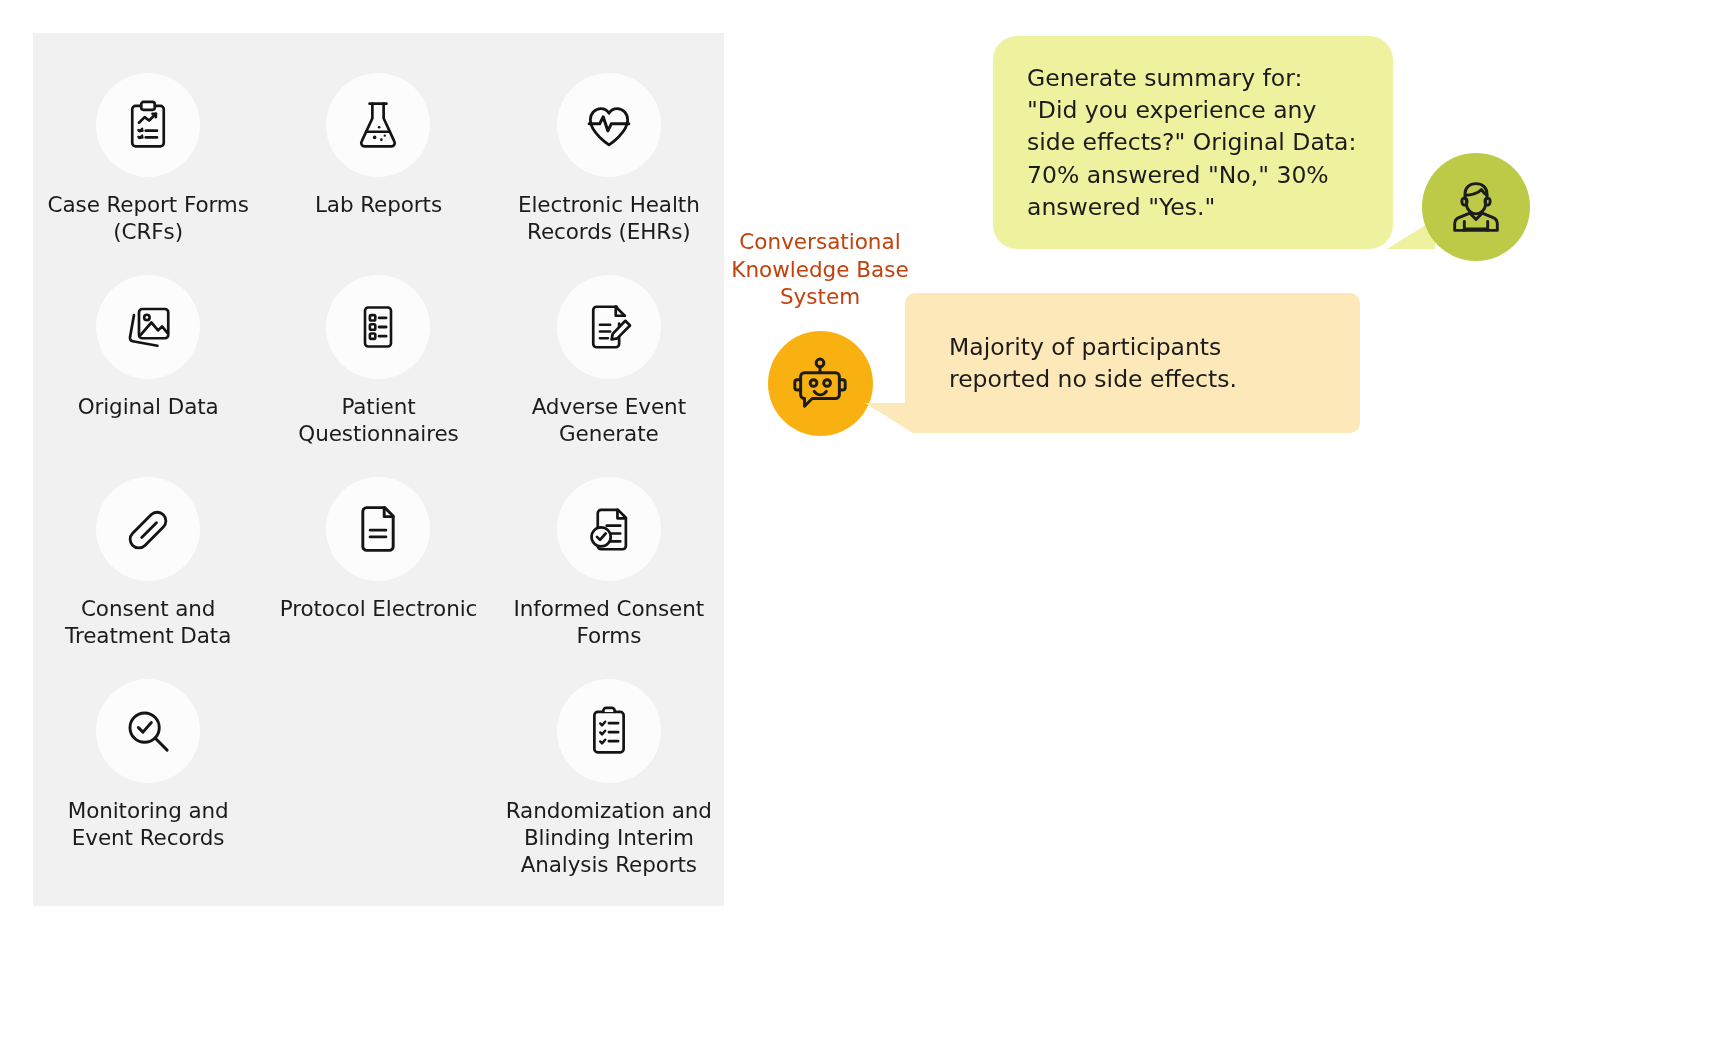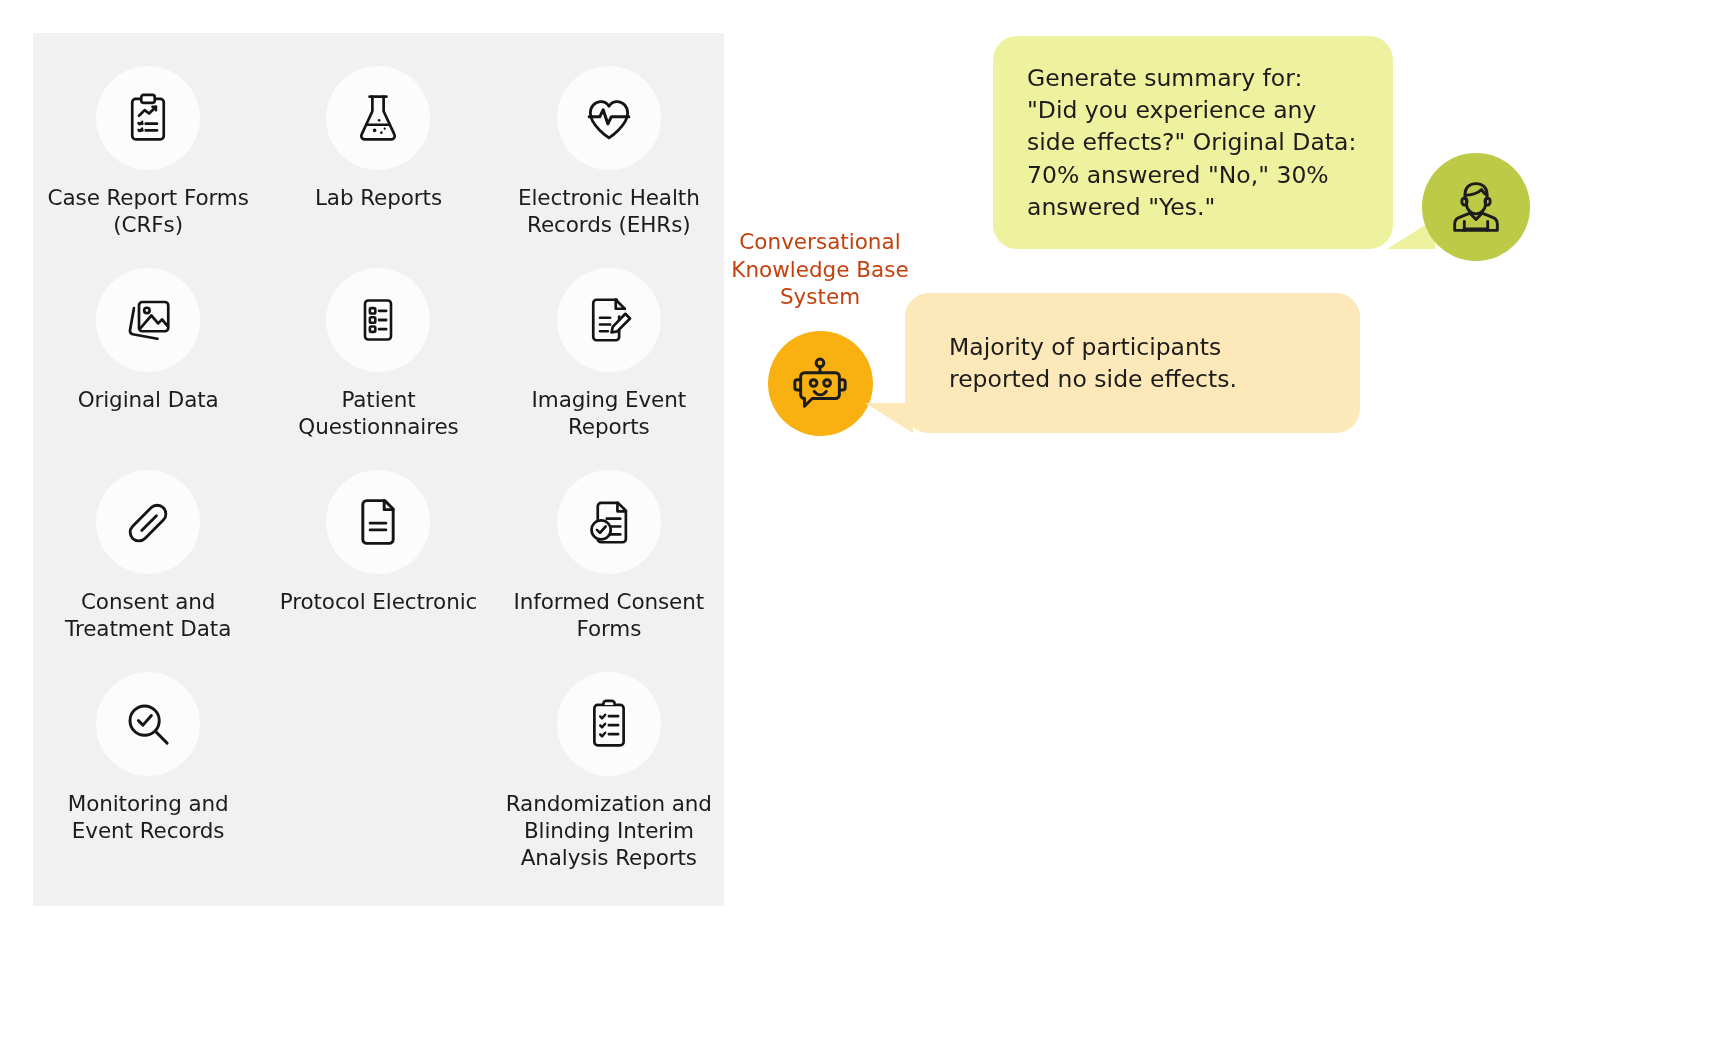"Case Report Forms (CRFs)" .grid { top: 33px -> 40px }
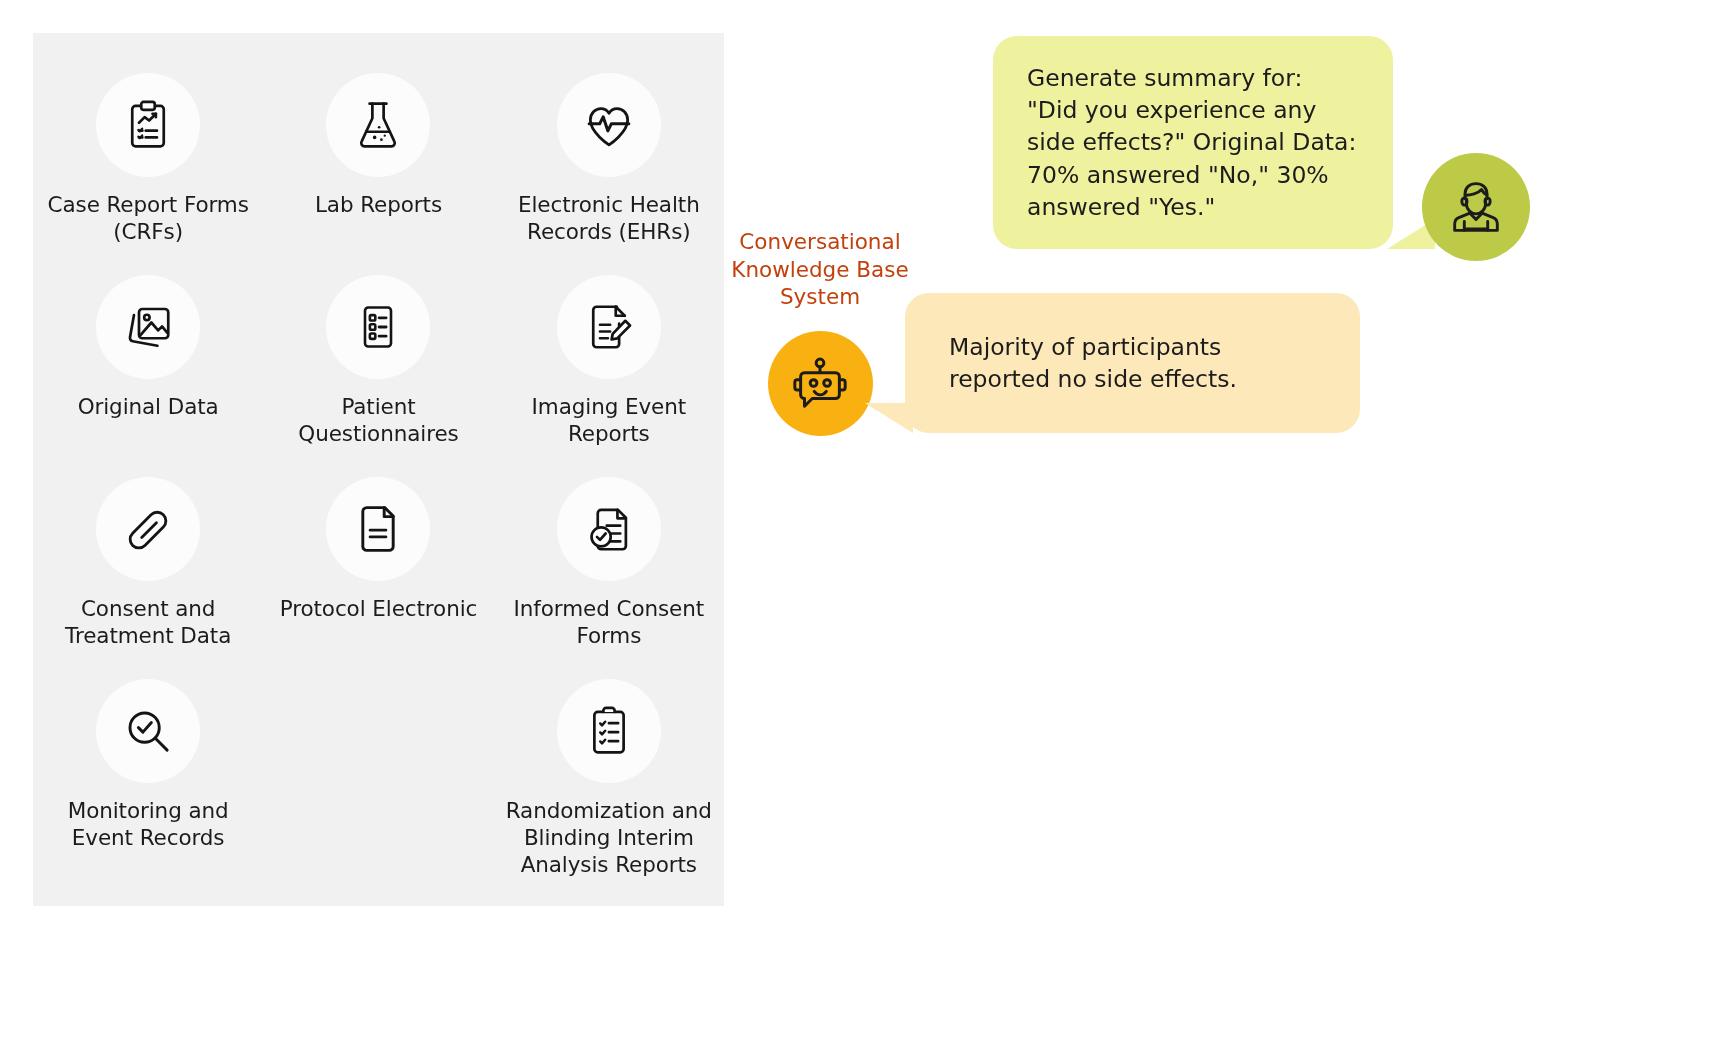"Majority of participants reported no" .bubble-system { border-radius: none -> 10px }
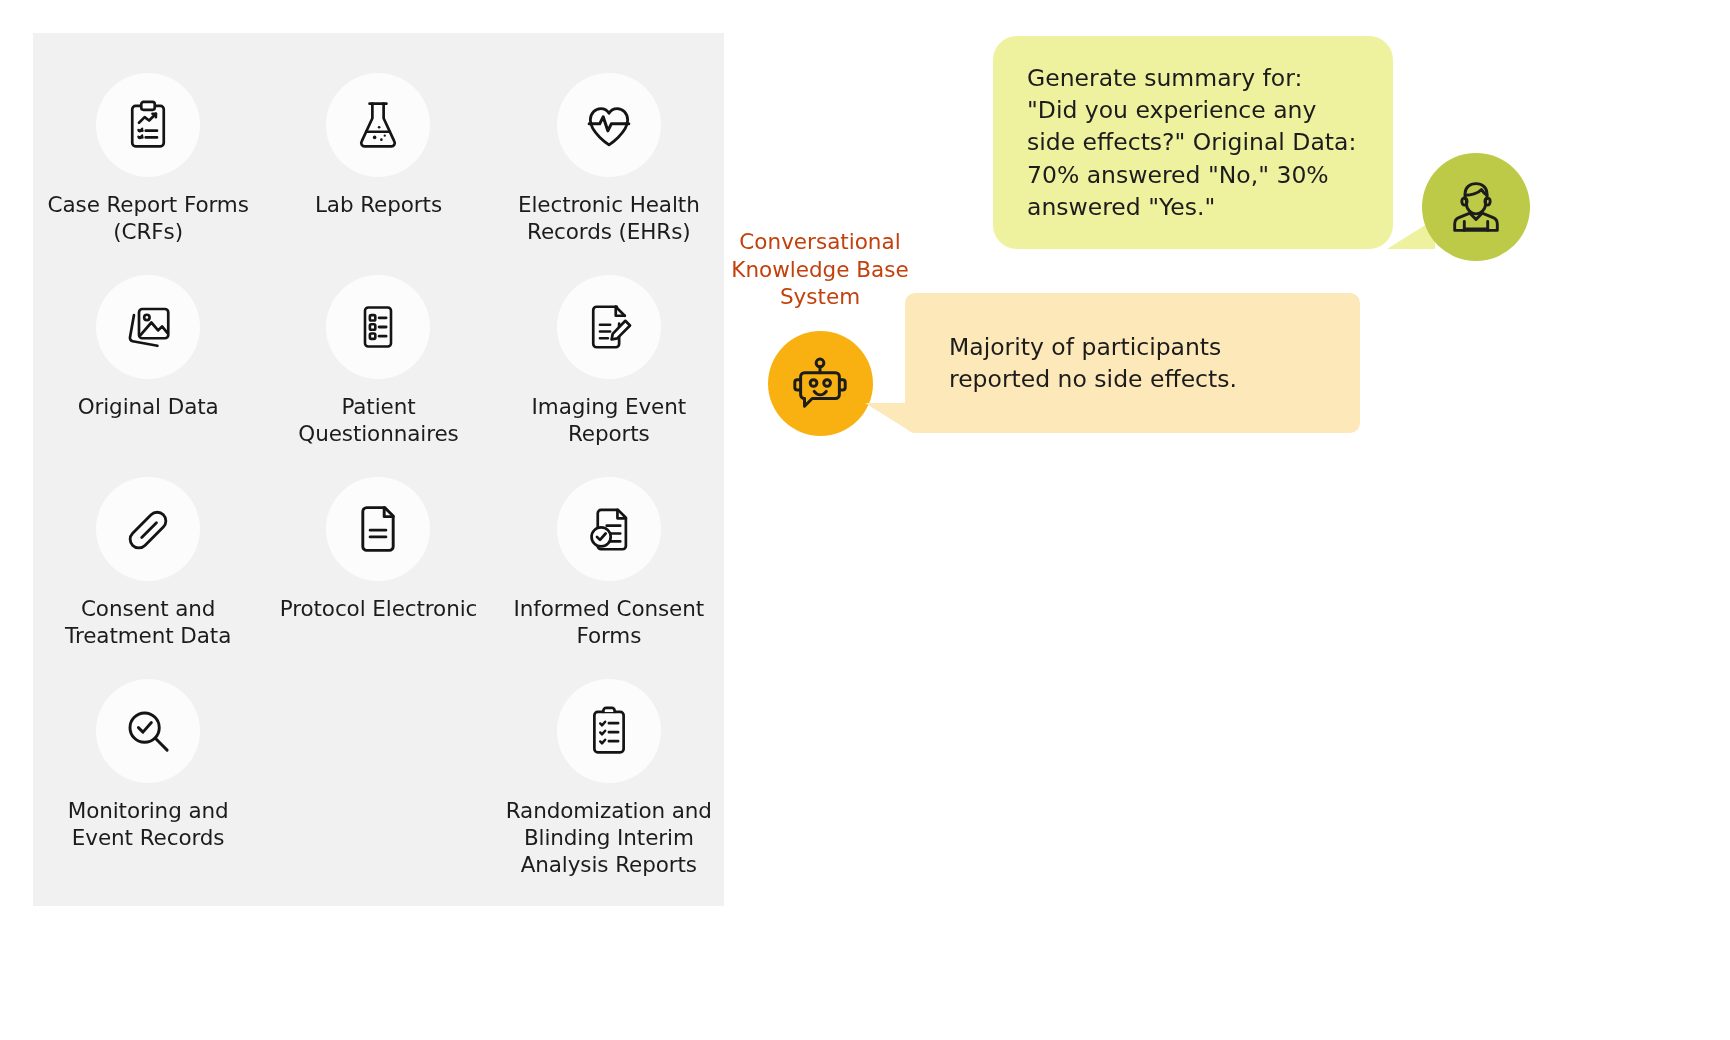"Imaging Event Reports" div.cell-label { text: Imaging Event Reports -> Adverse Event Generate }
